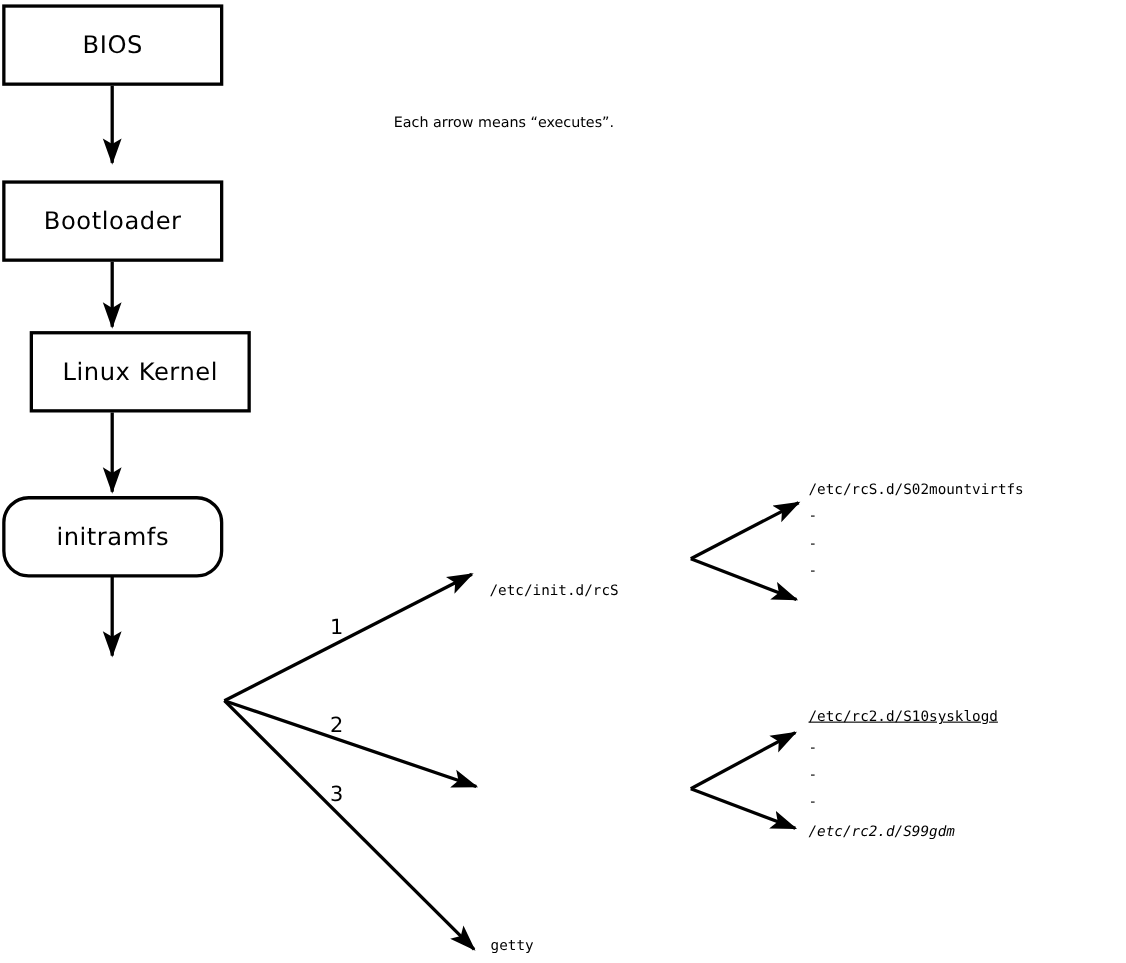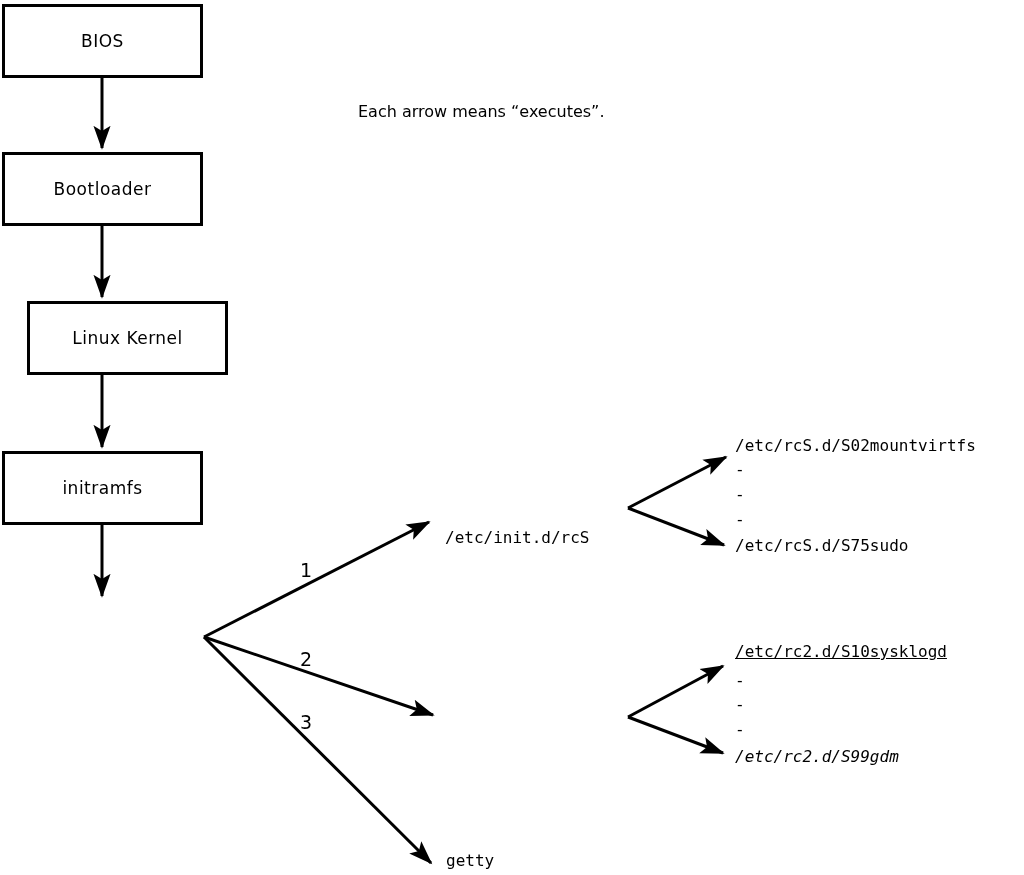"BIOS" .flow-box { font-size: 17px -> 22px }
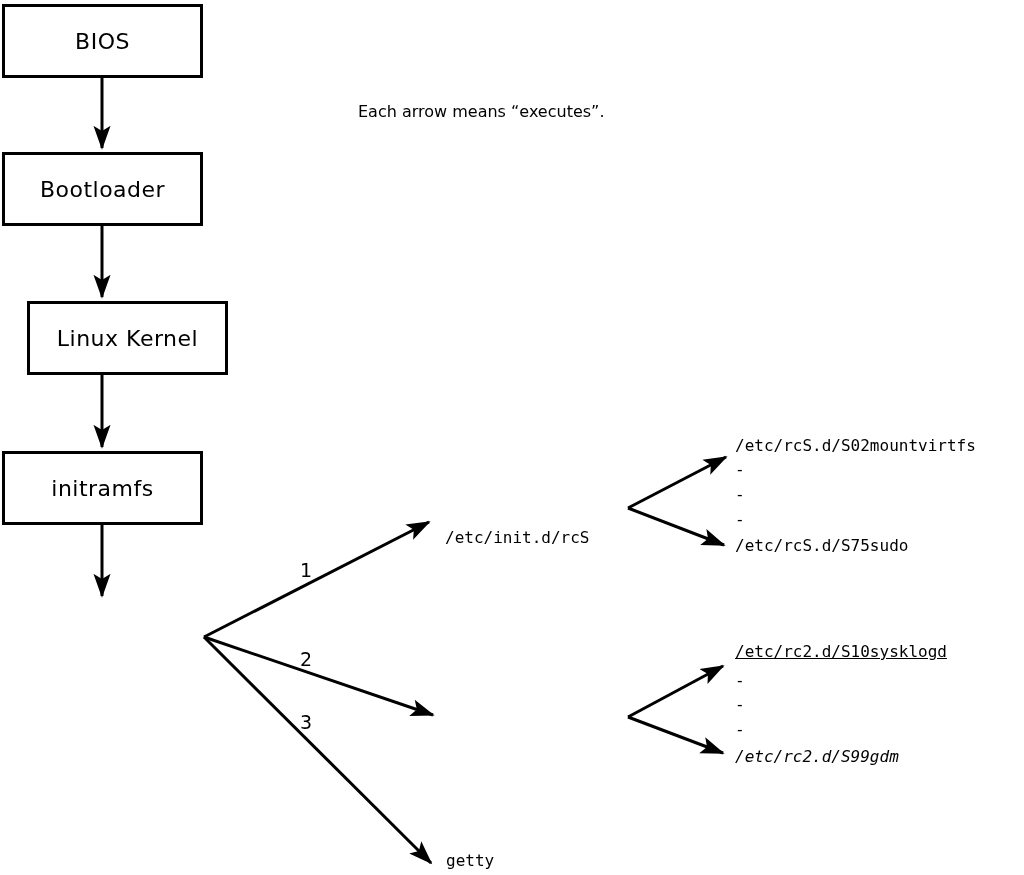"Each arrow means “executes”." .txt { font-size: 16px -> 13px }
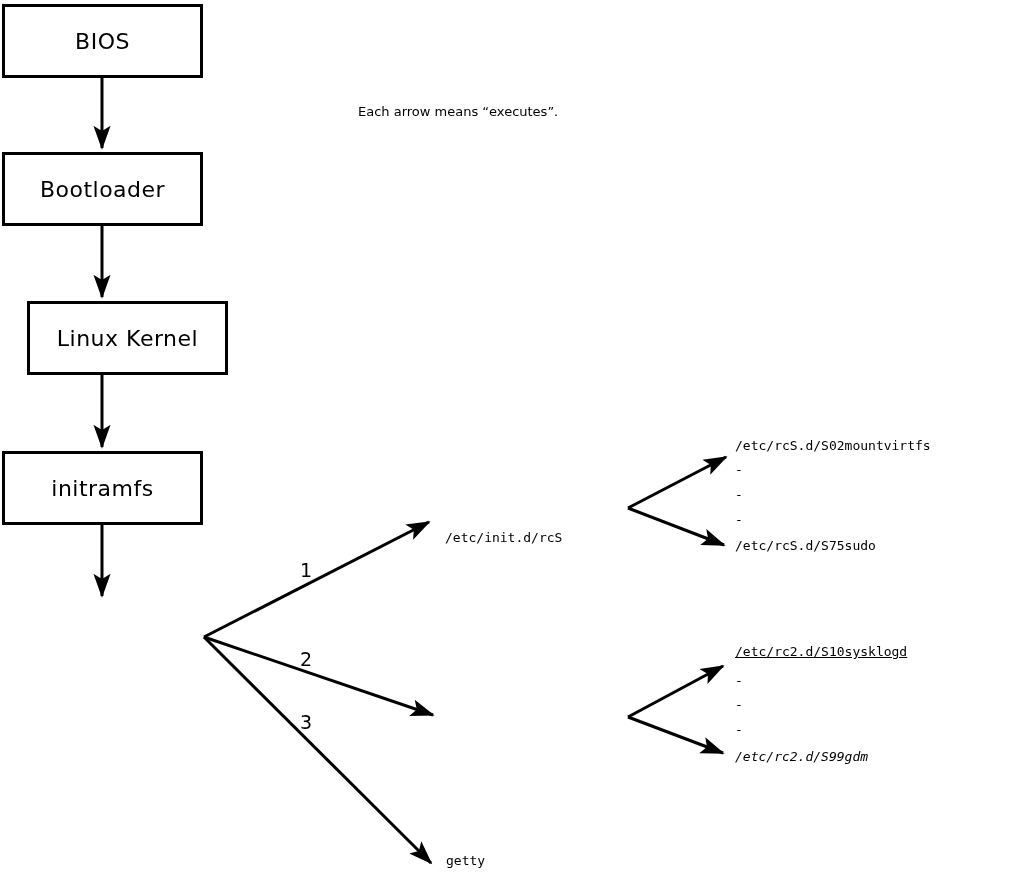"Bootloader" div.flow-box { top: 152px -> 164px }
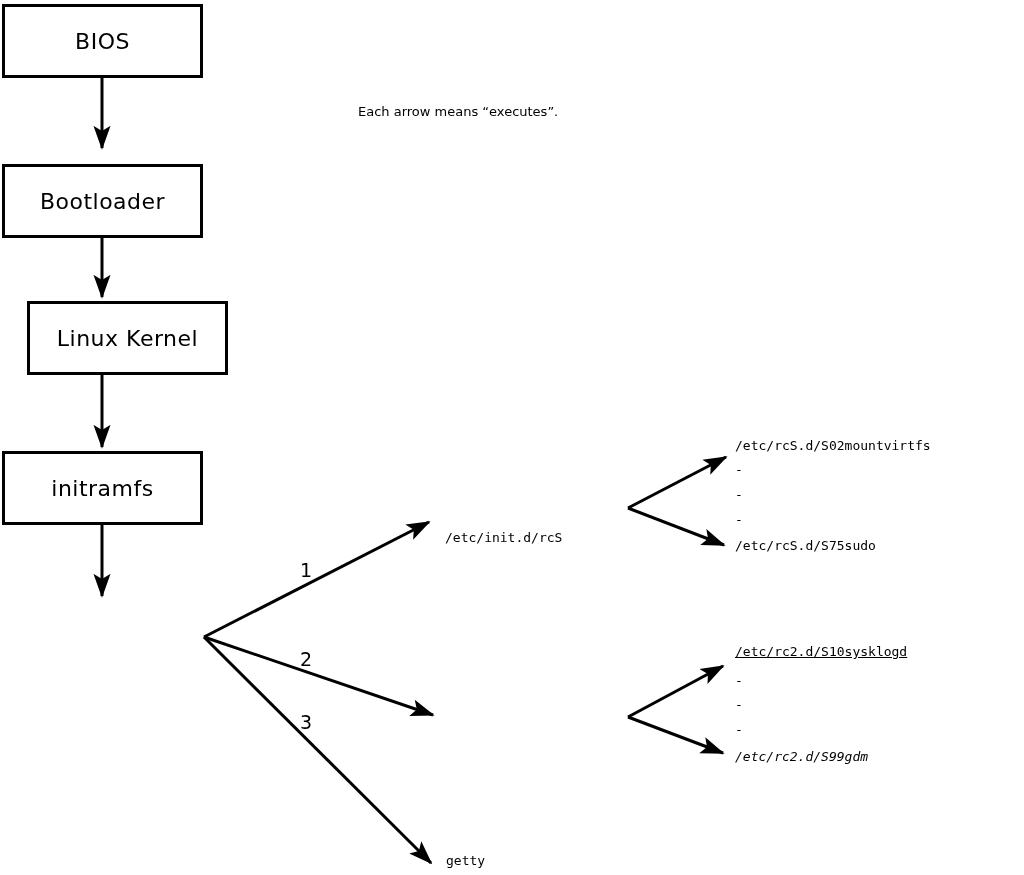"initramfs" div.flow-box { border-radius: none -> 24px }
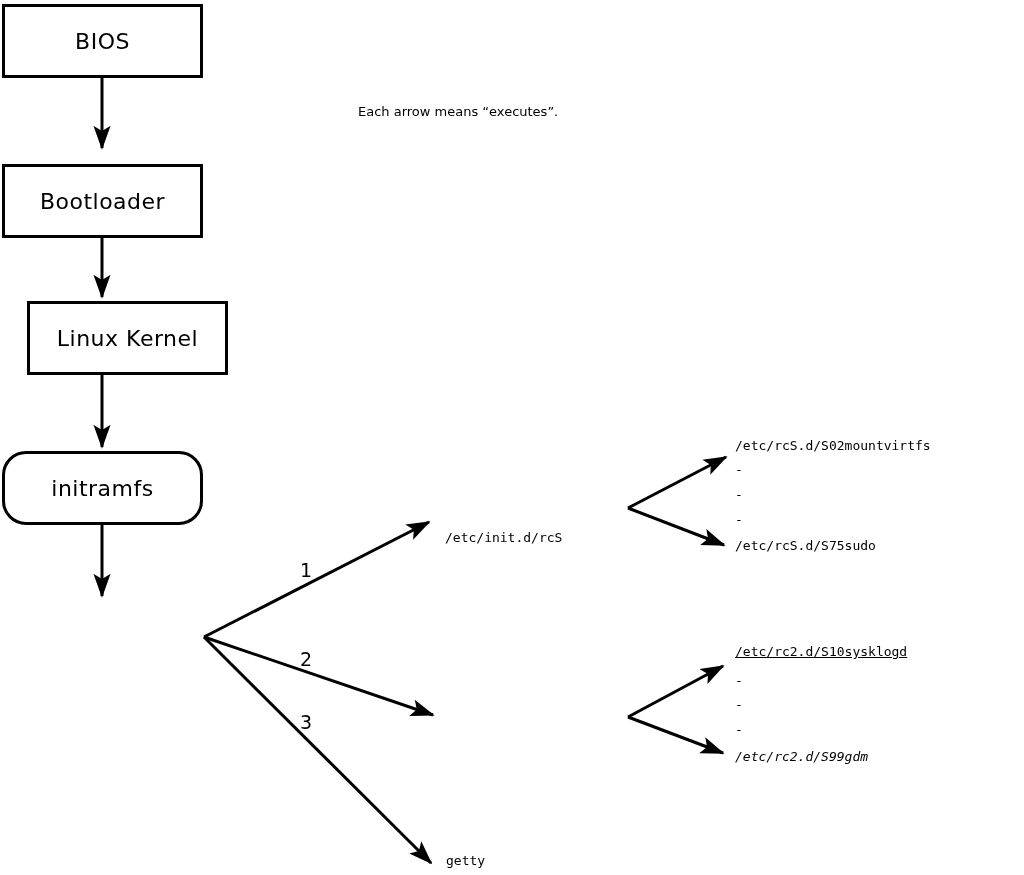"/etc/rcS.d/S75sudo" div.txt { html: <div>/etc/rcS.d/S75sudo</div> -> none }
